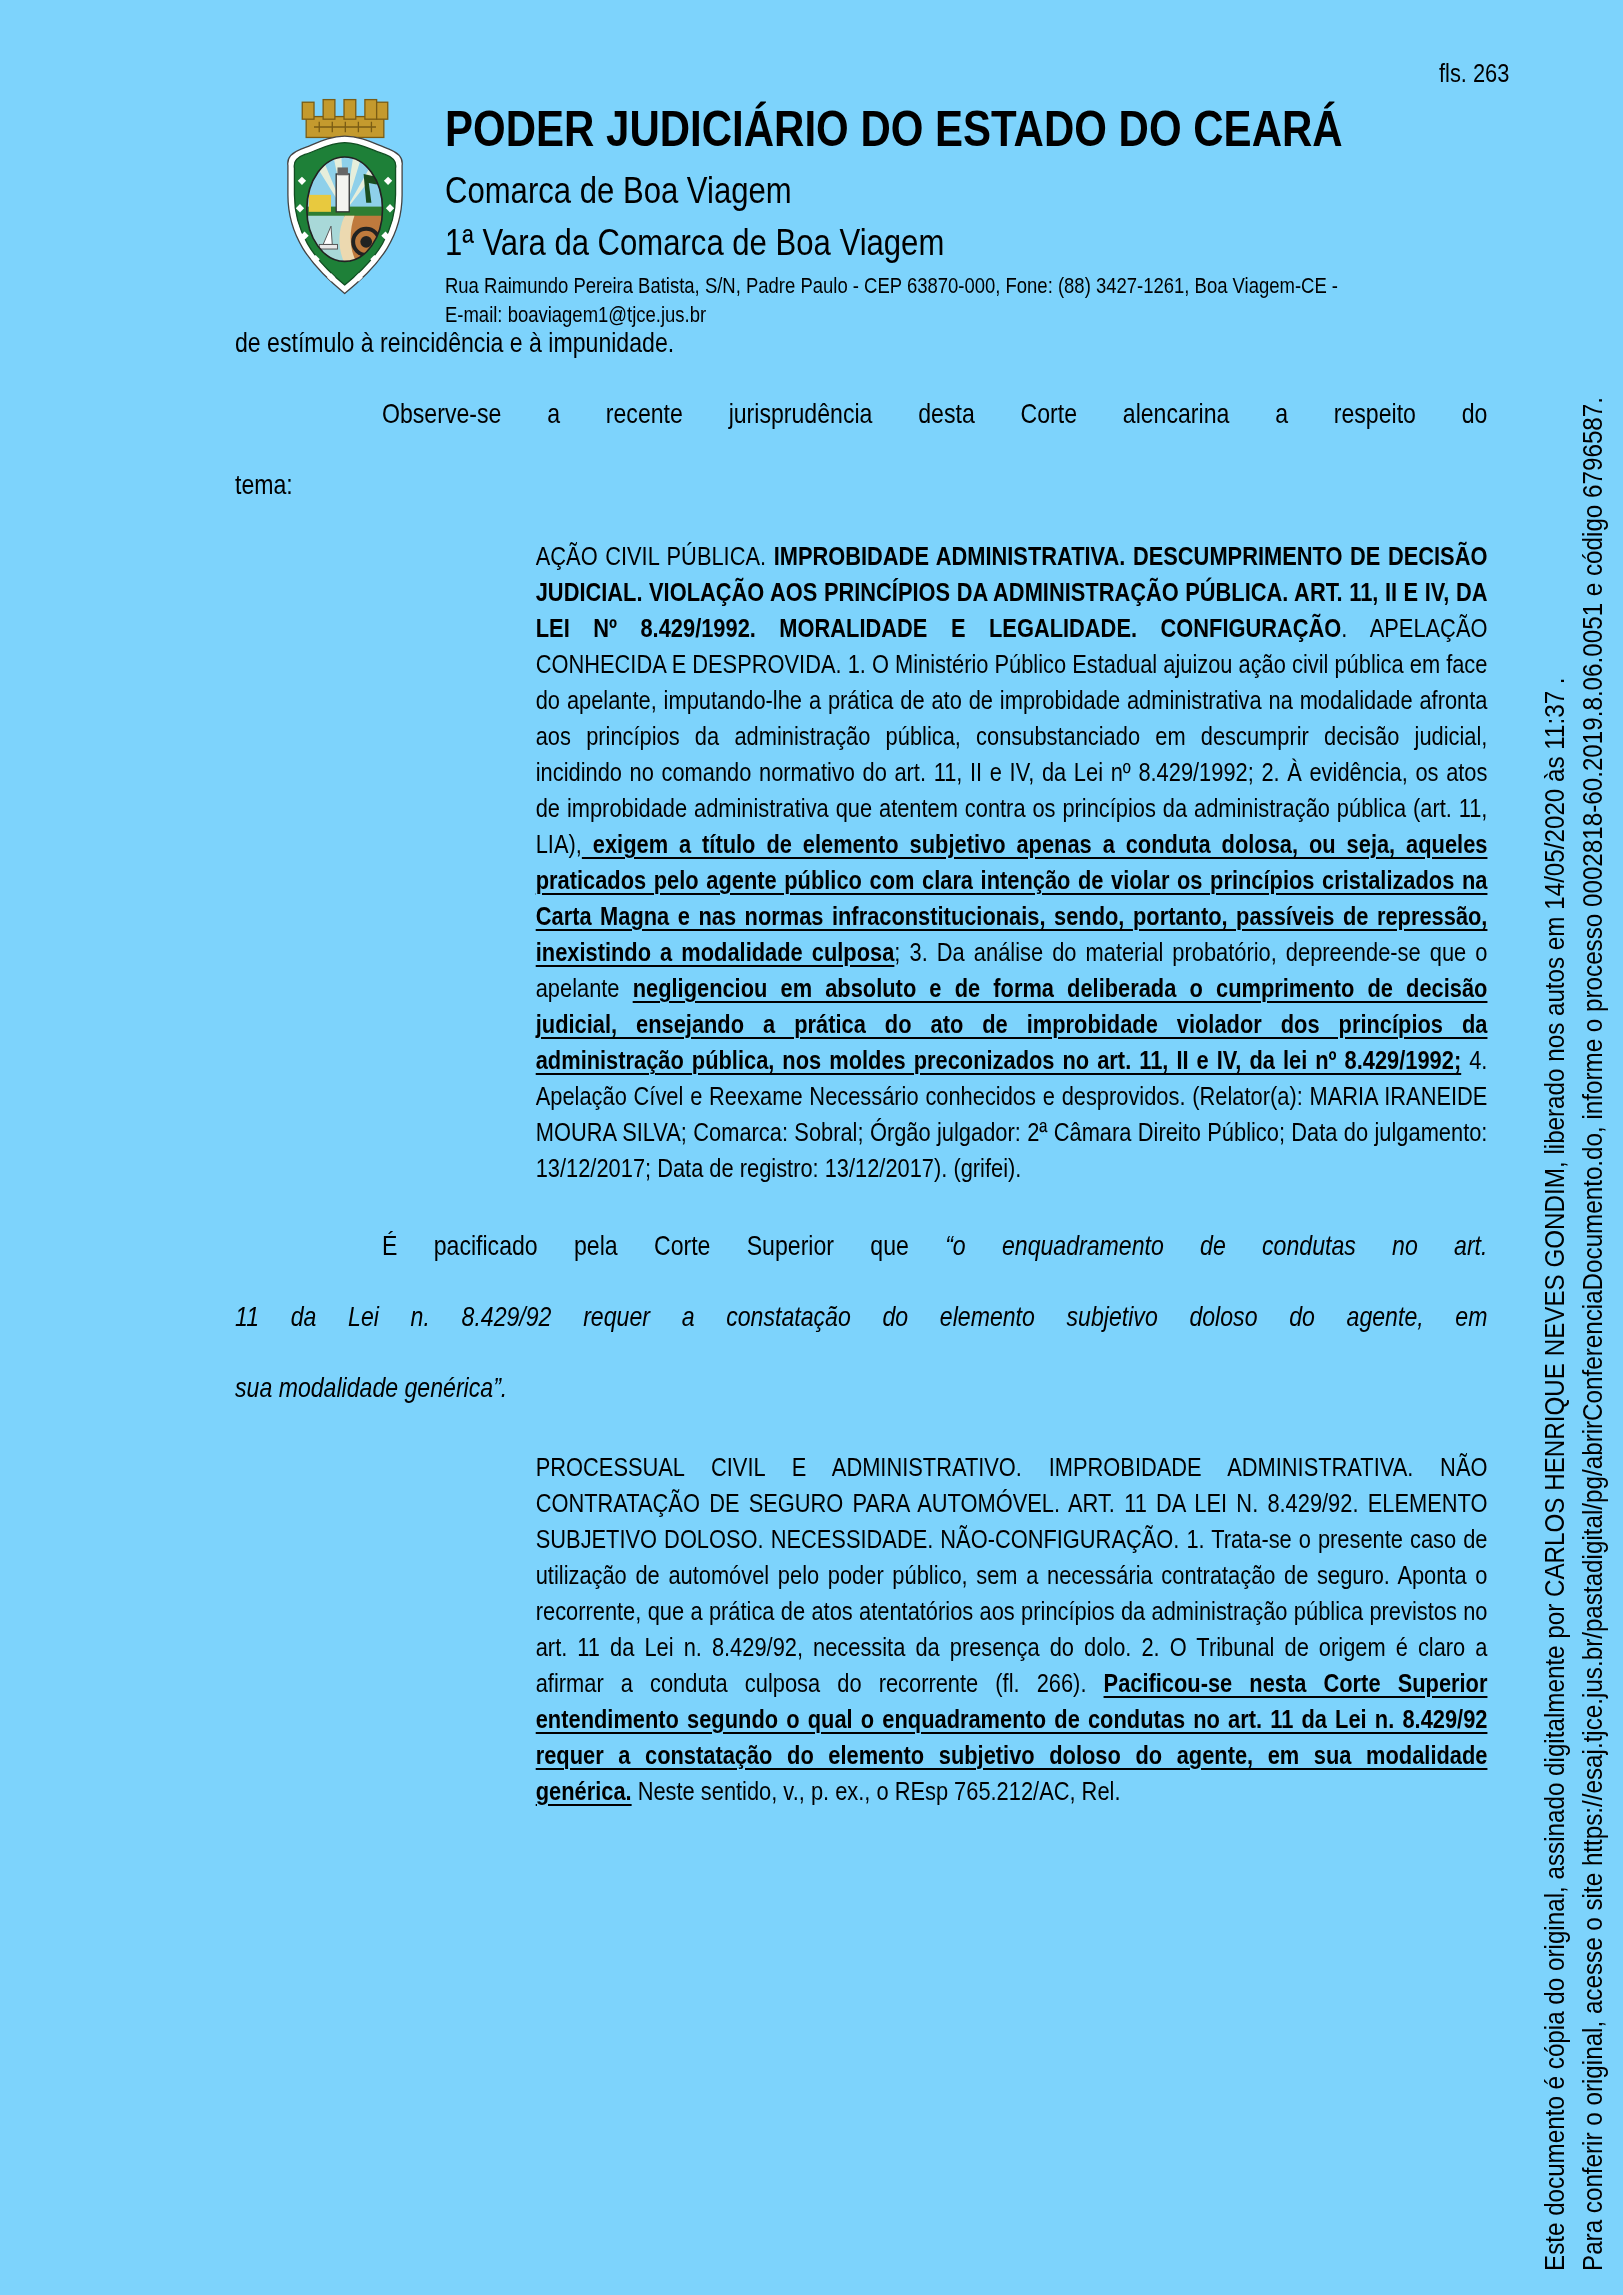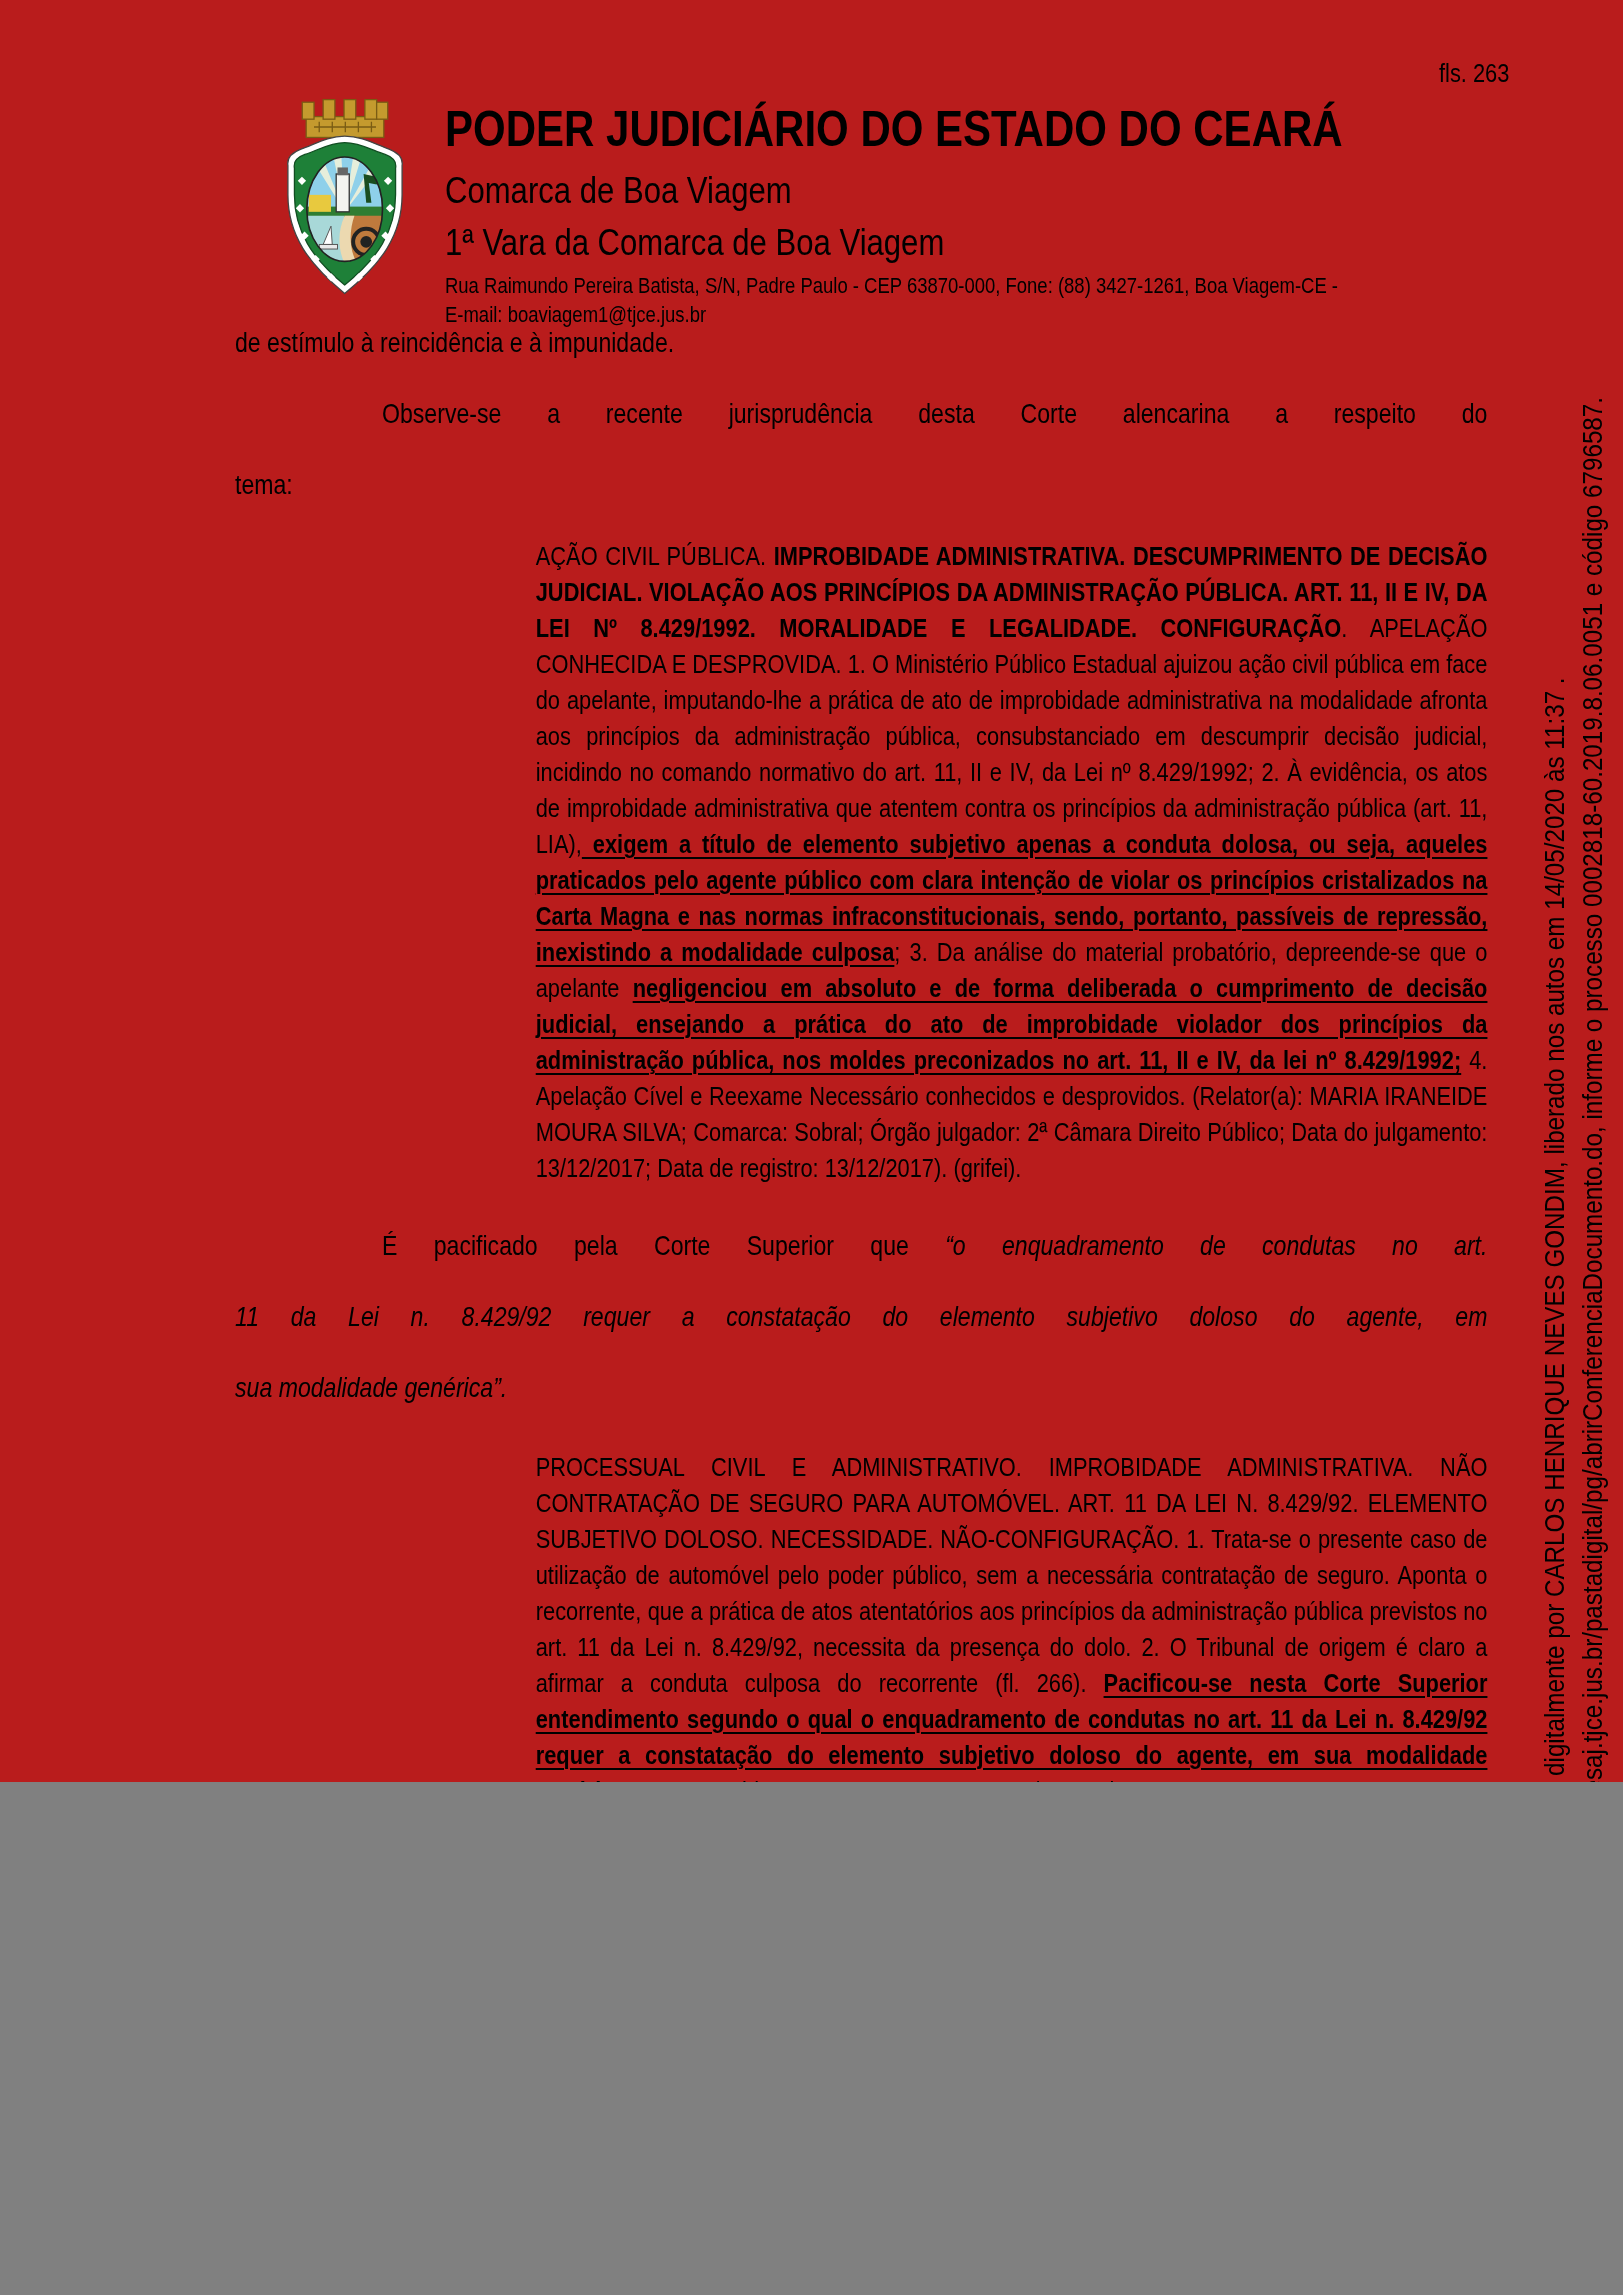"fls. 263" .page { background: #b91c1c -> #7dd3fc; height: 1782px -> 2295px }
